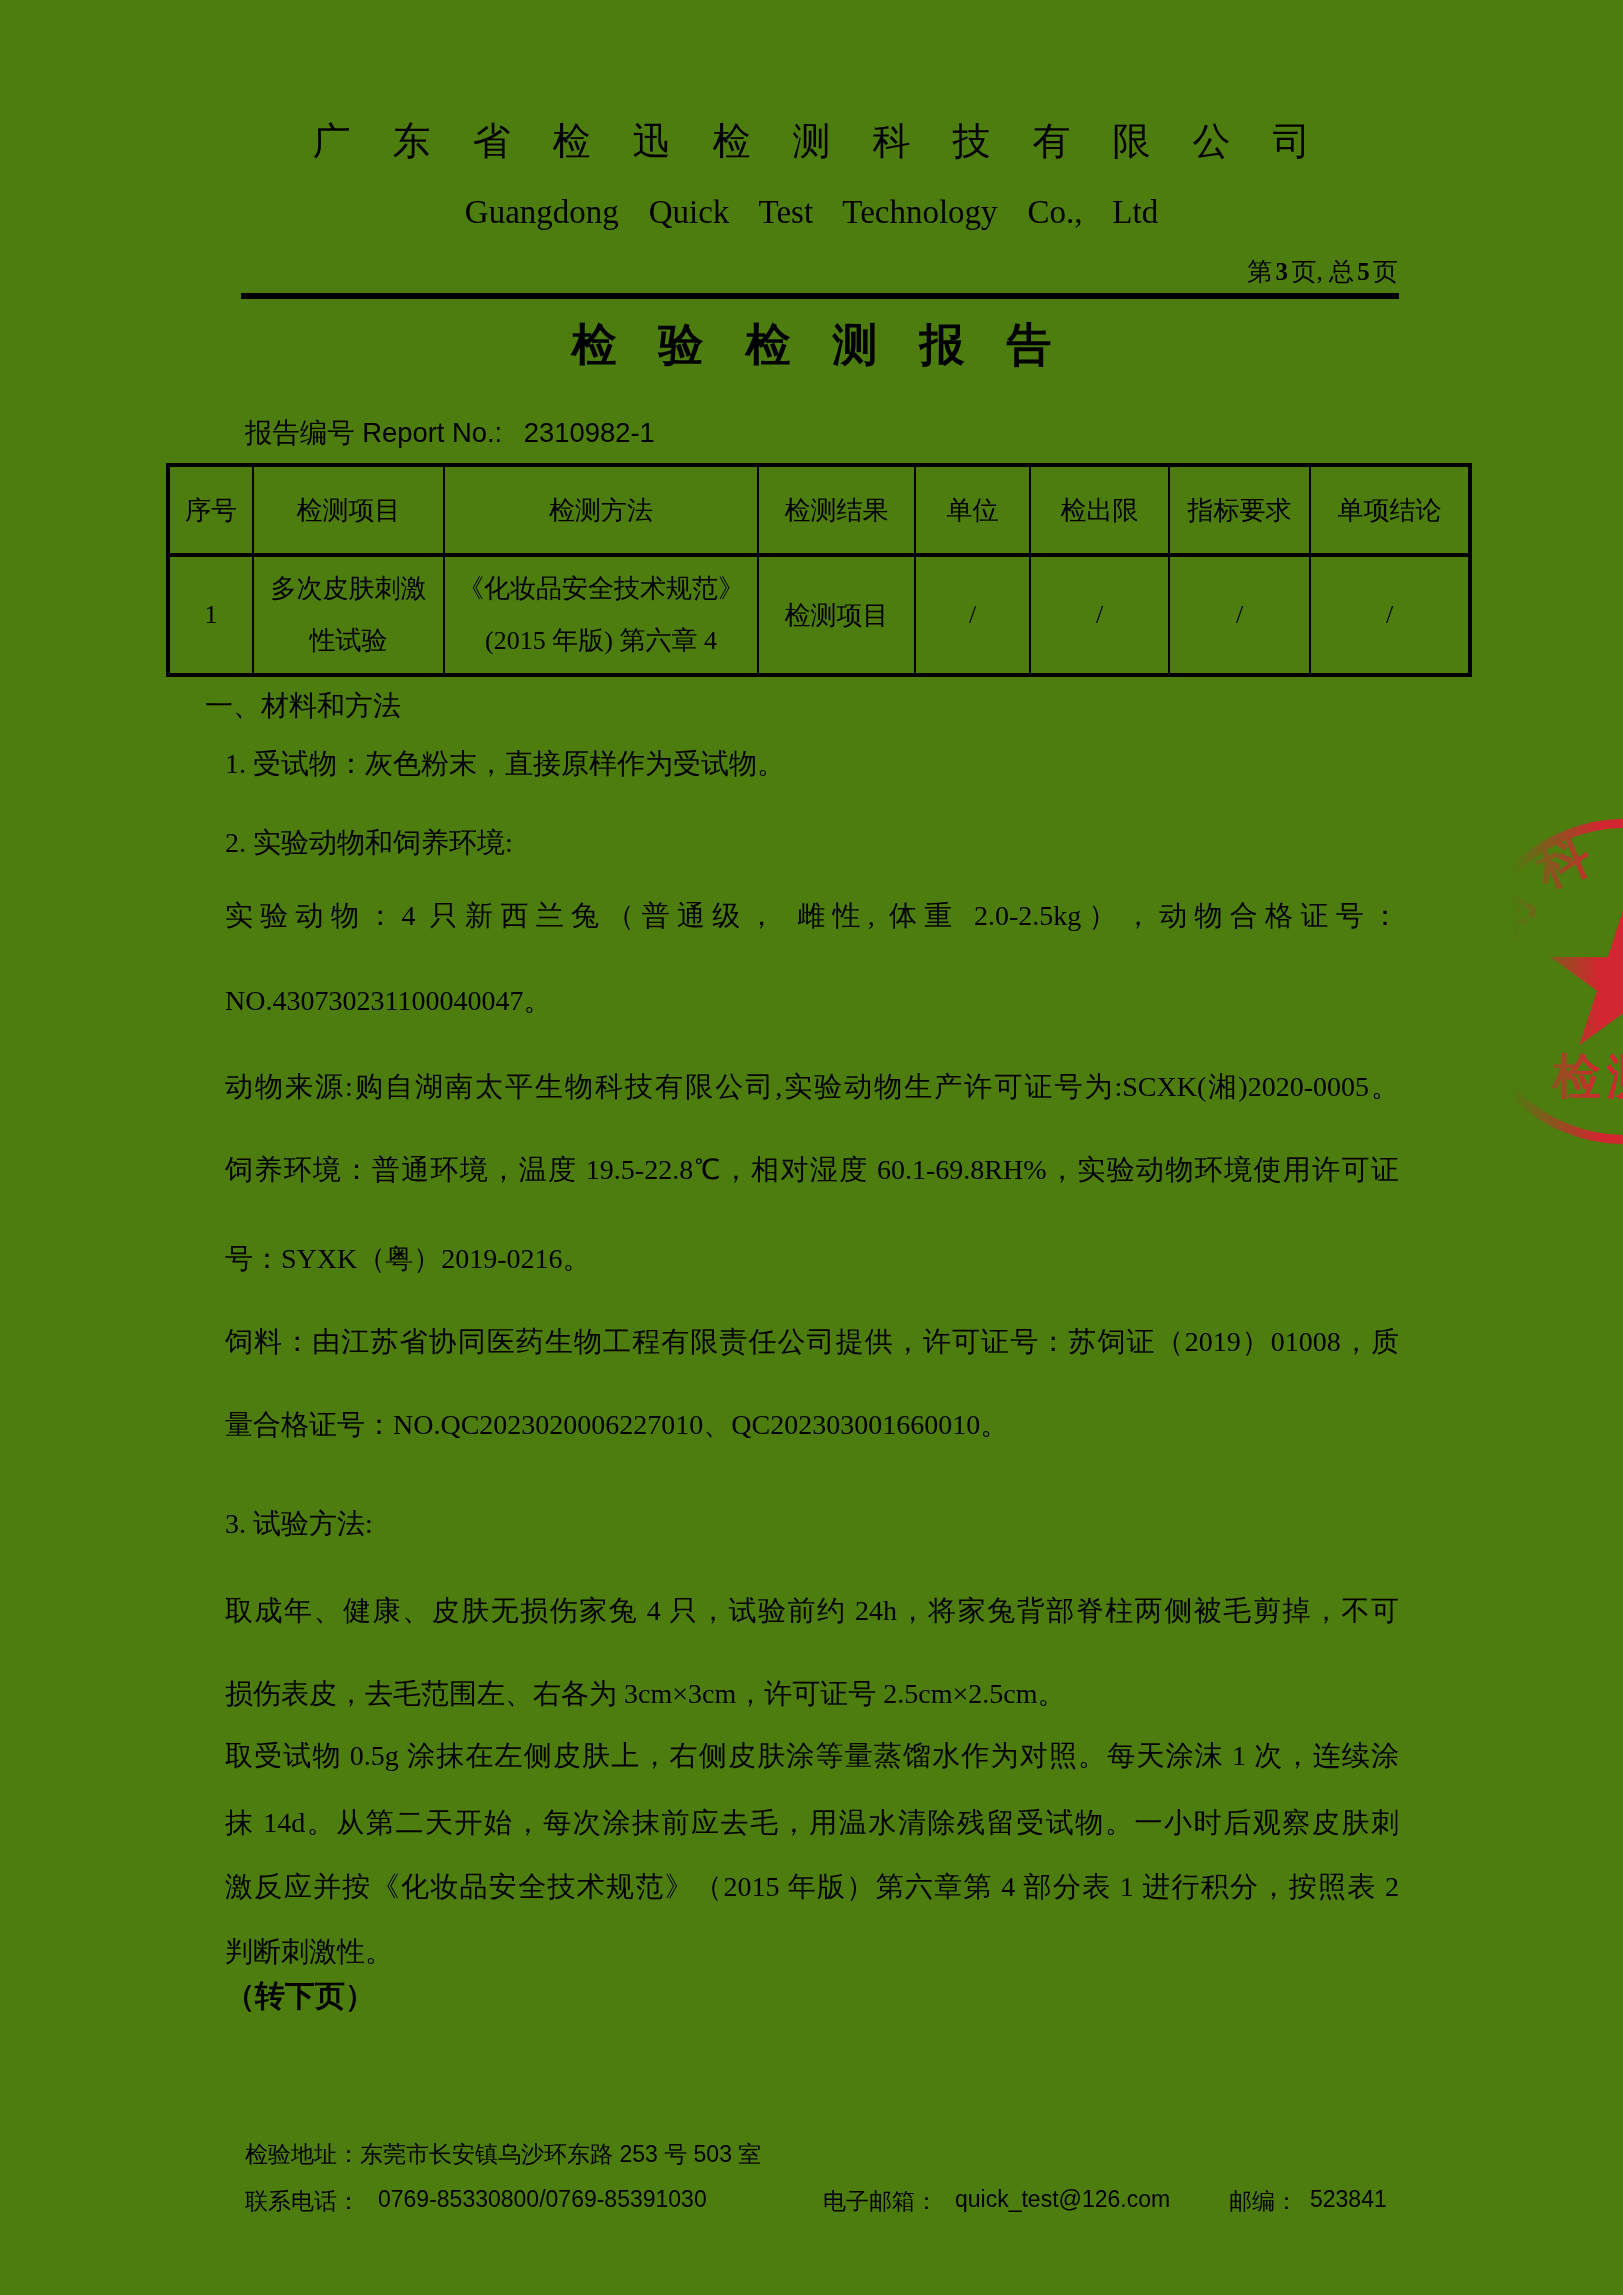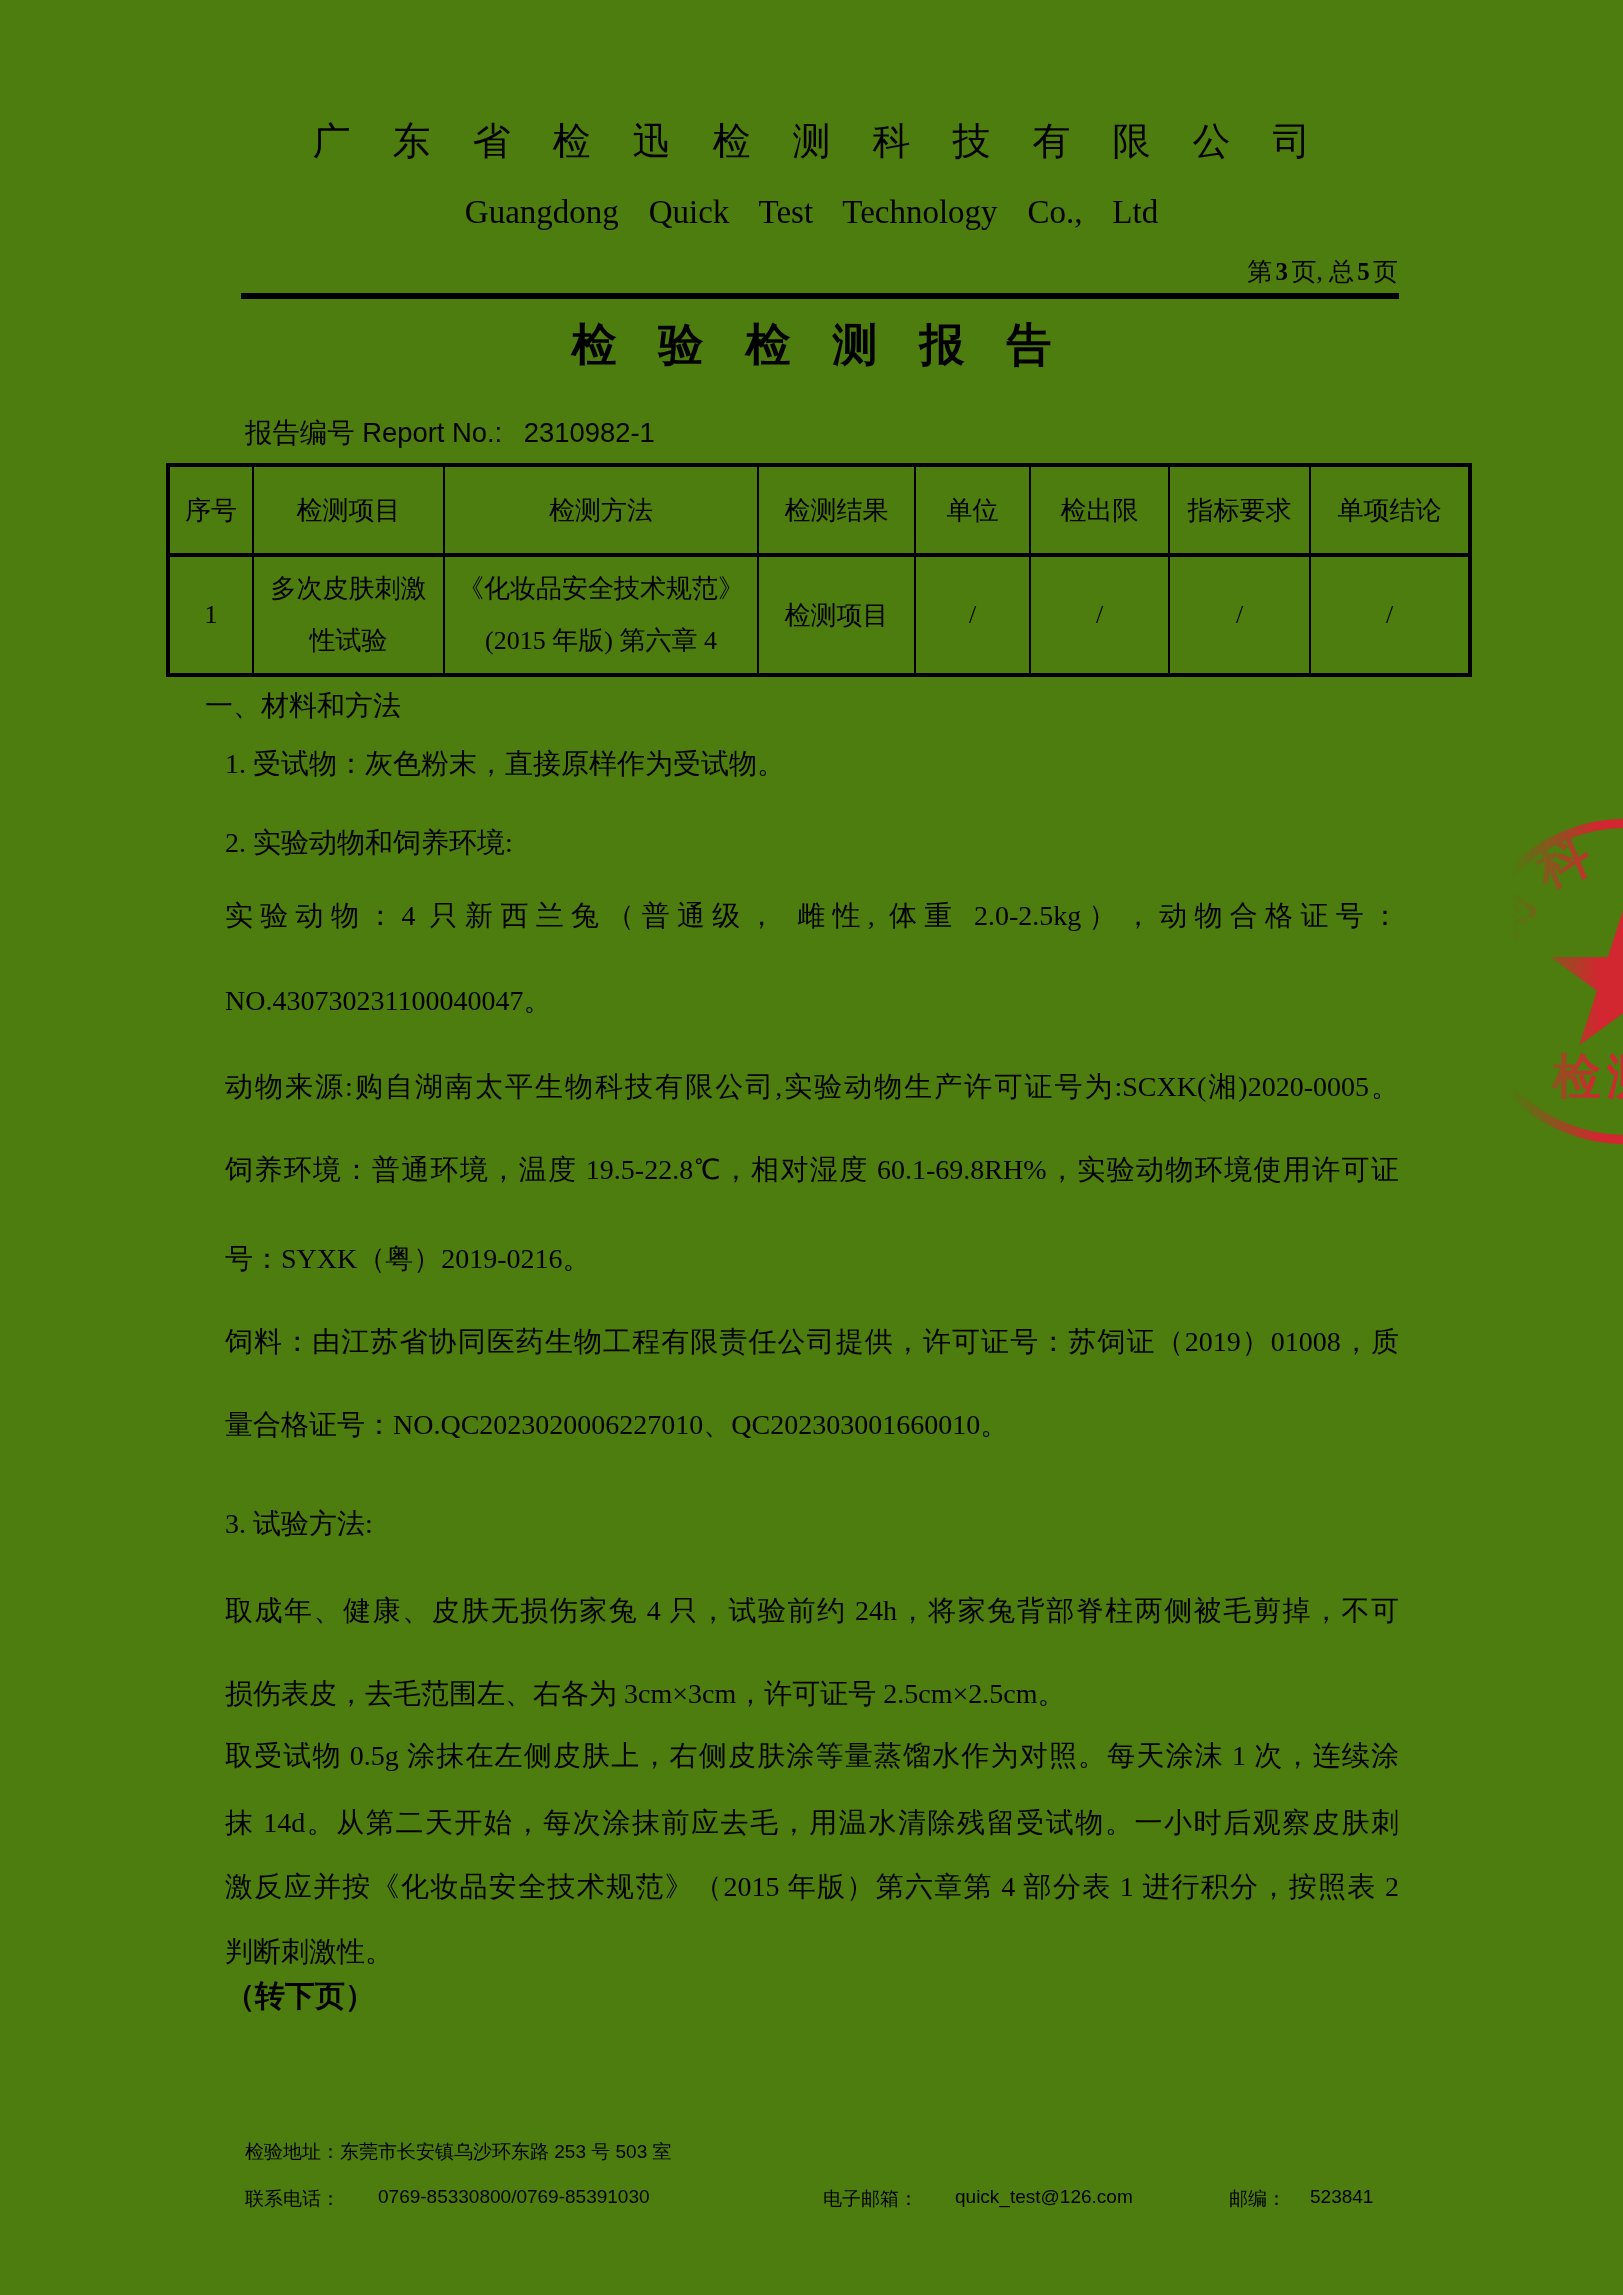"检验地址：东莞市长安镇乌沙环东路 253 号 503 室" .fl { font-size: 19px -> 23px }
